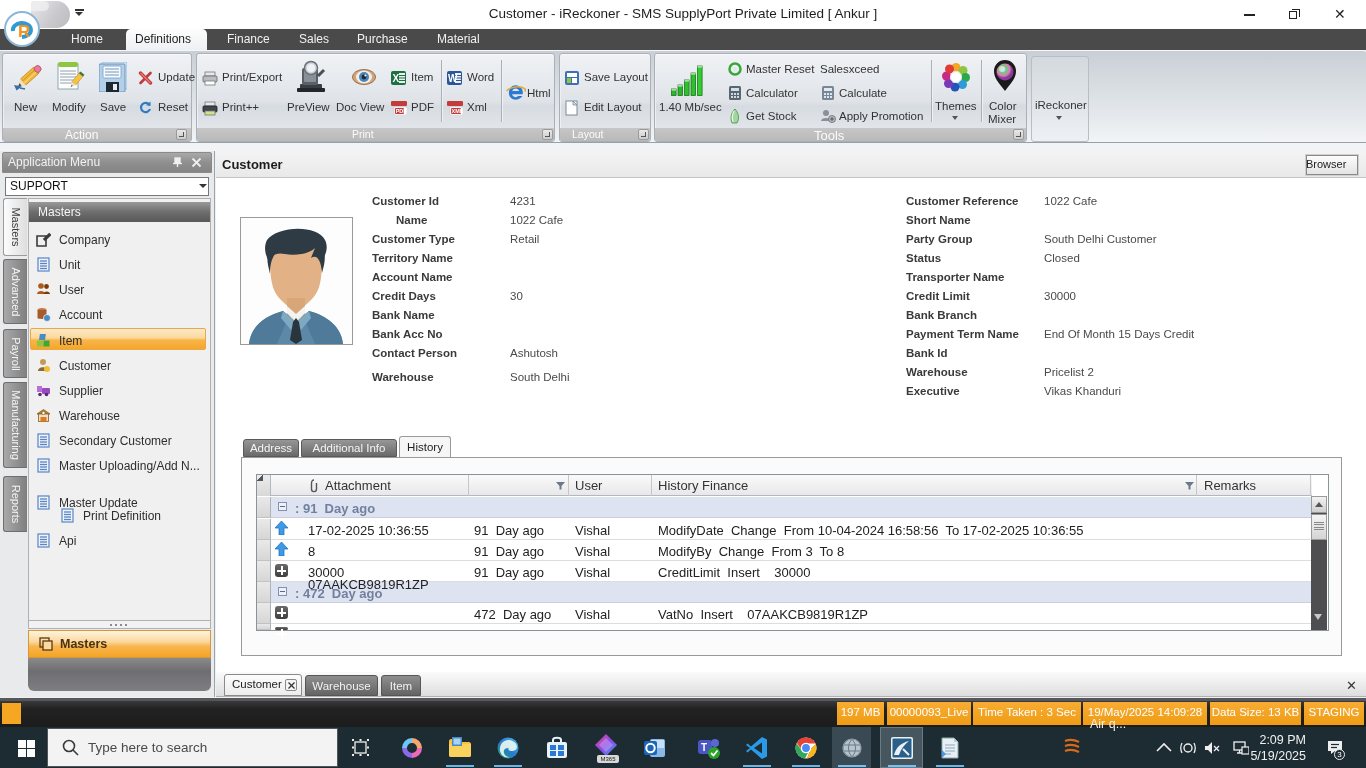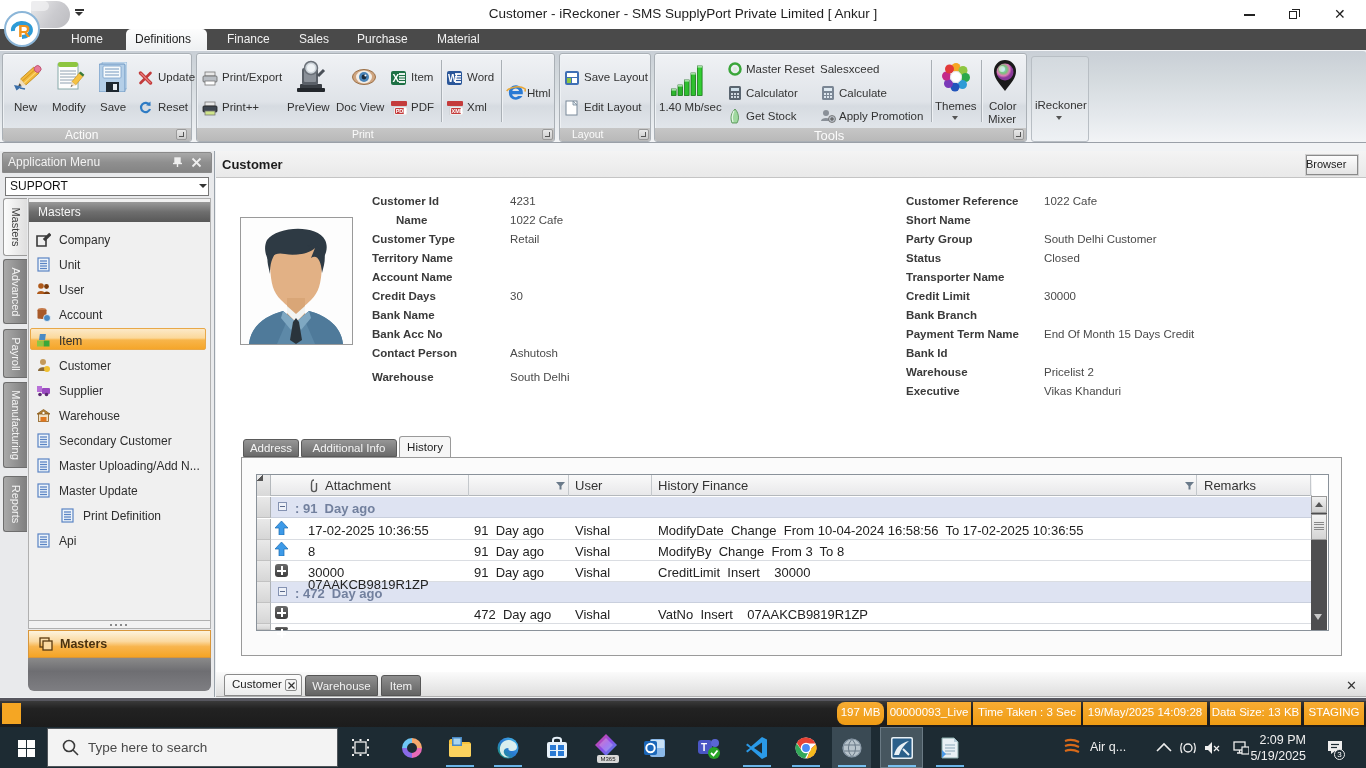"Master Update" div.mitem { top: 478px -> 490px }
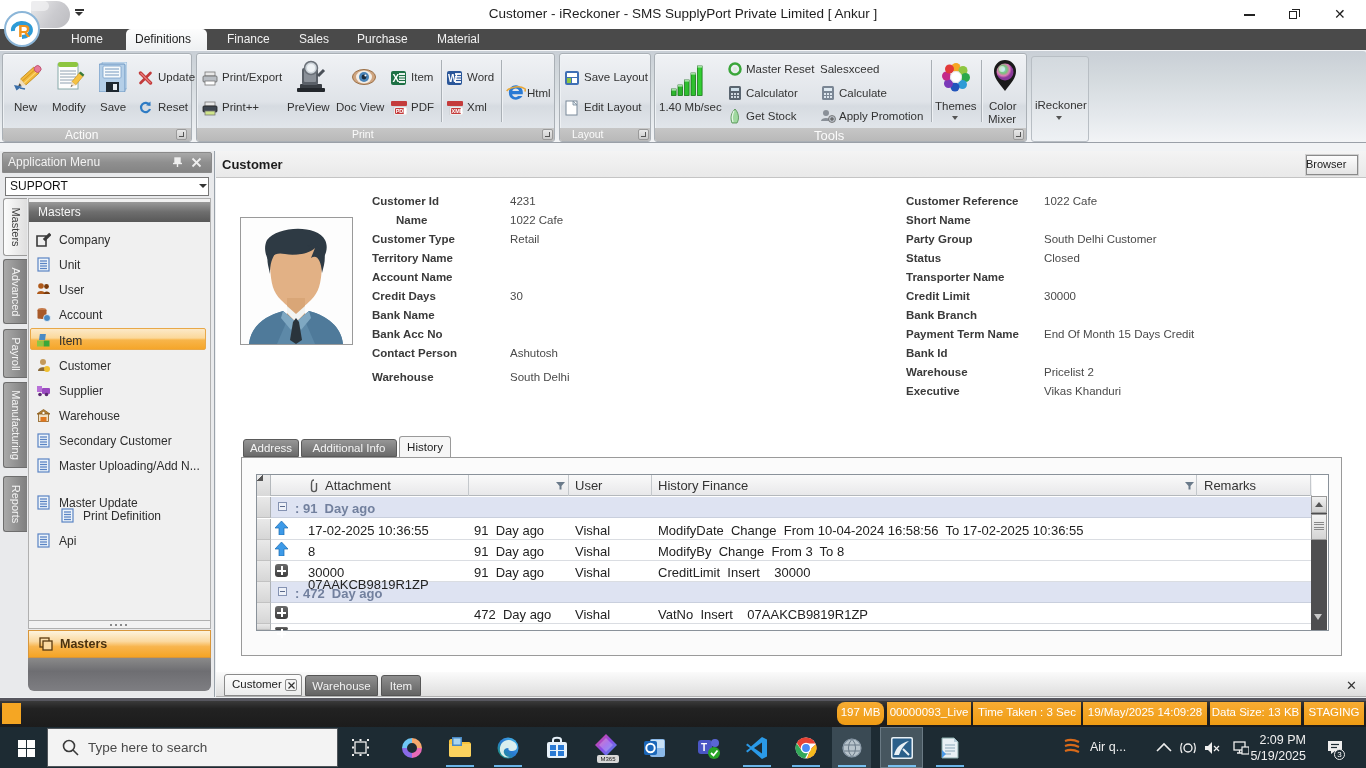"197 MB" div.statseg { border-radius: 8px -> none }
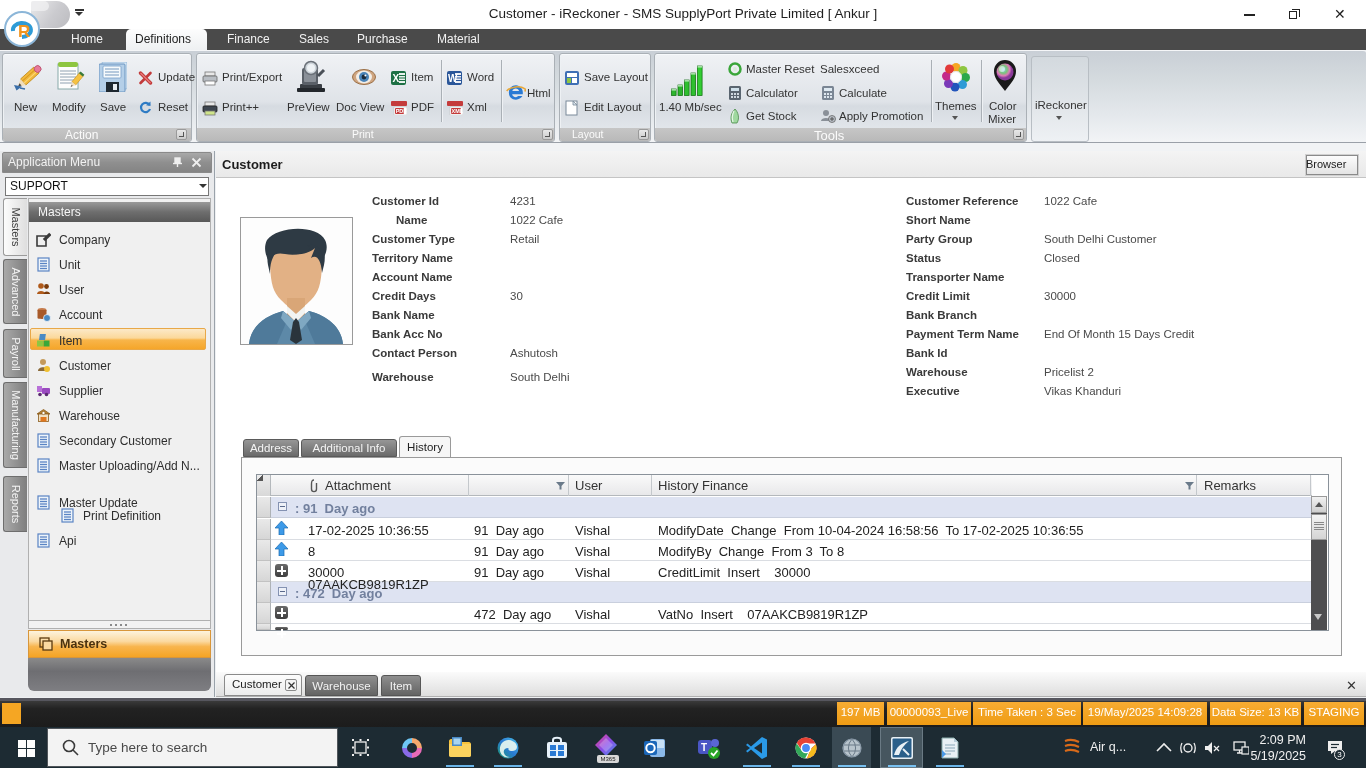"Air q..." div.abs { top: 727px -> 704px }
